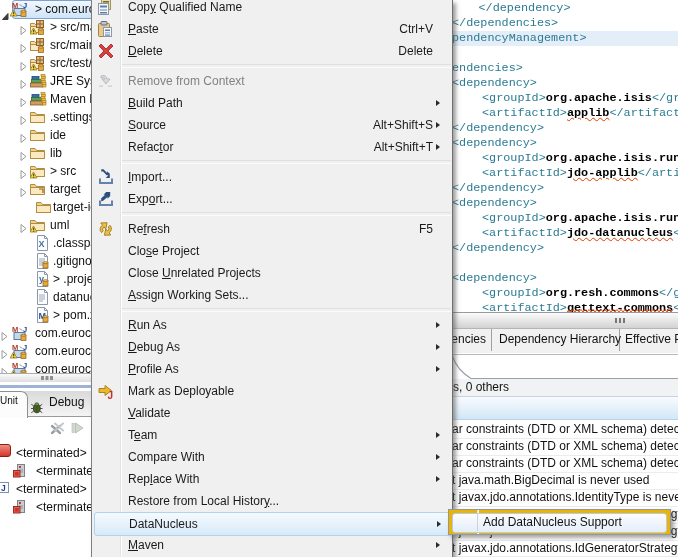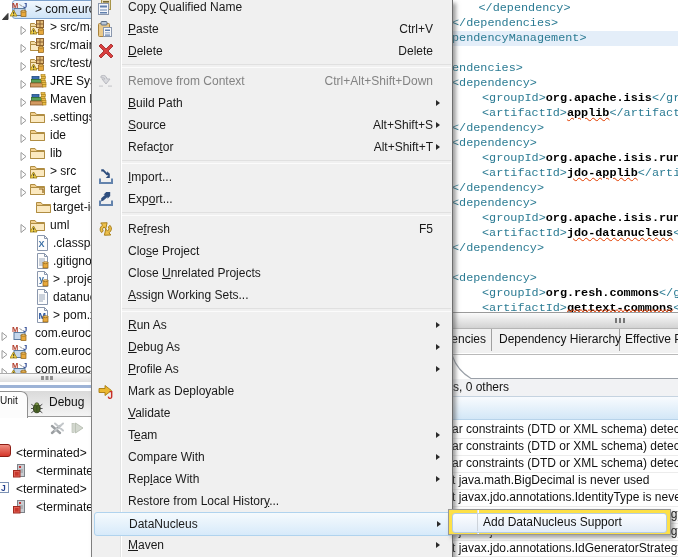"Ctrl+Alt+Shift+Down" span.sc { html: <span>Ctrl+Alt+Shift+Down</span> -> none }
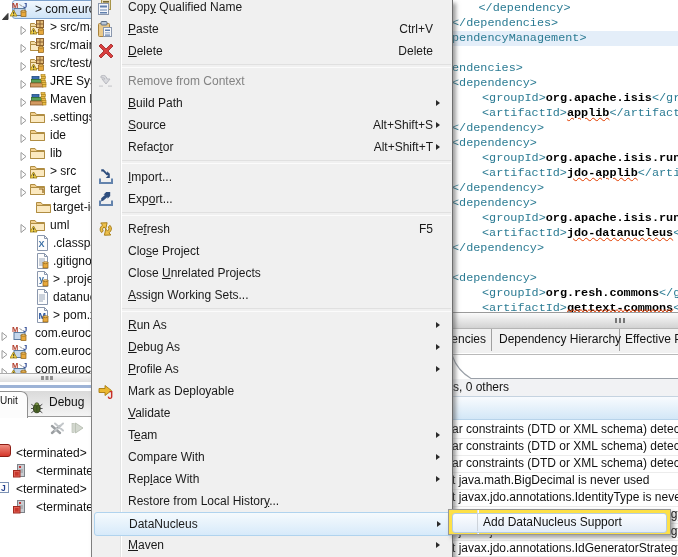"Add DataNucleus Support" div.abs { background: #fde047 -> #eab308 }
